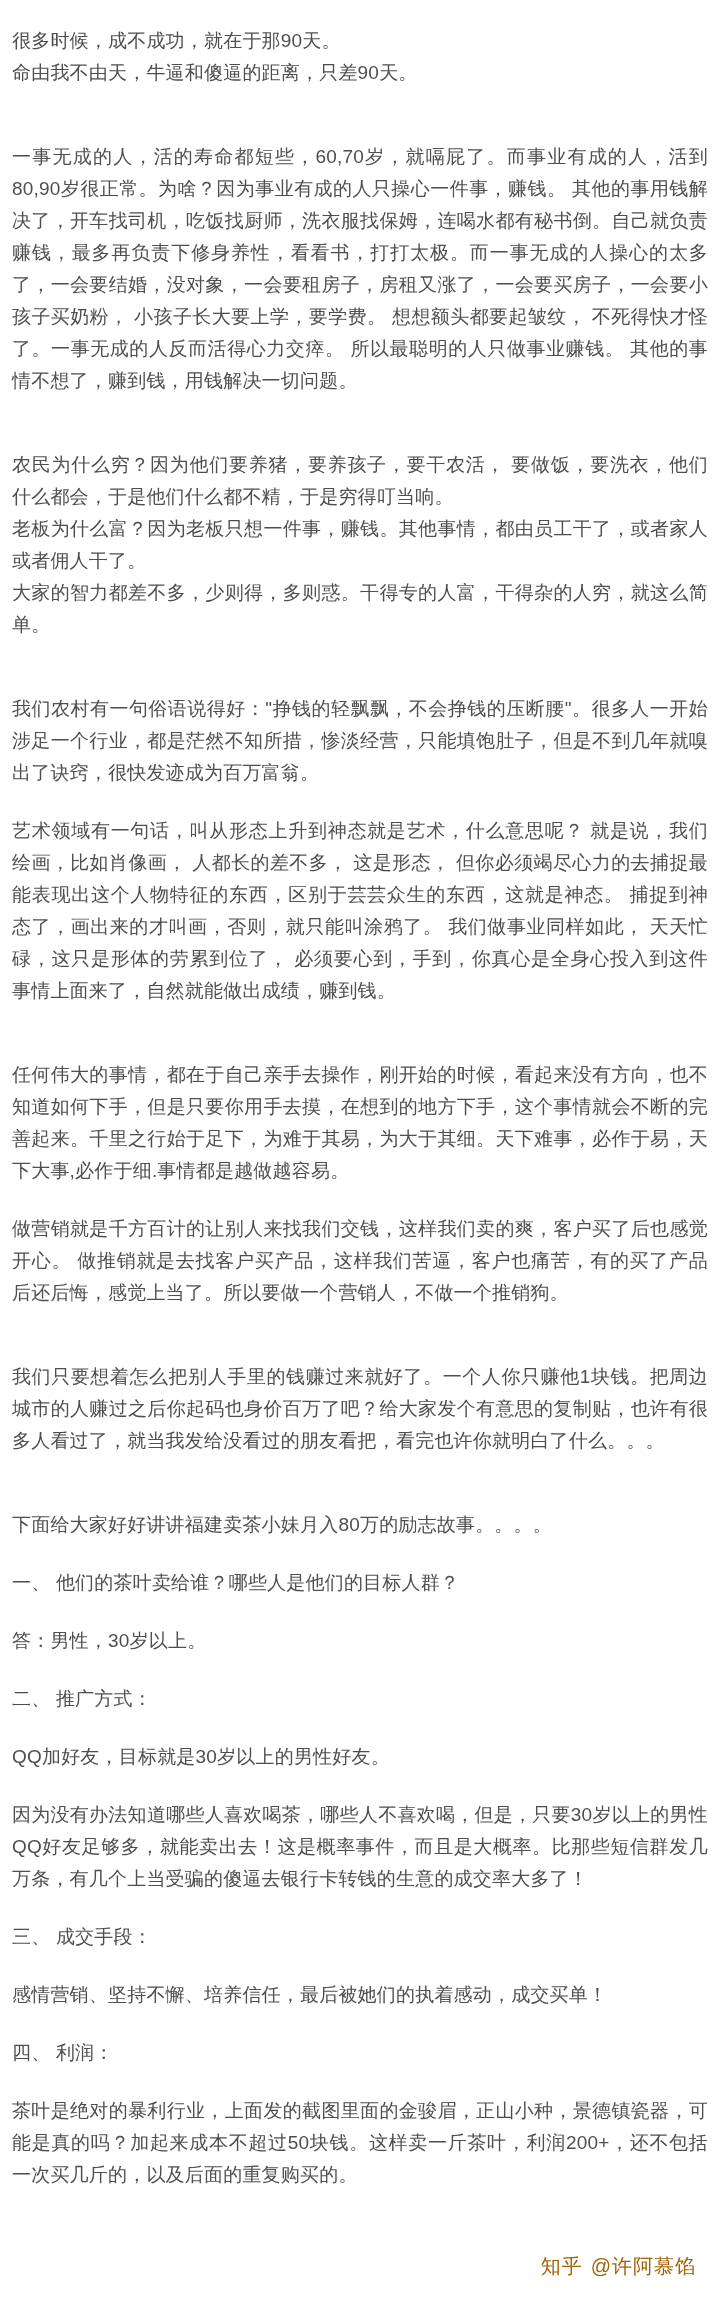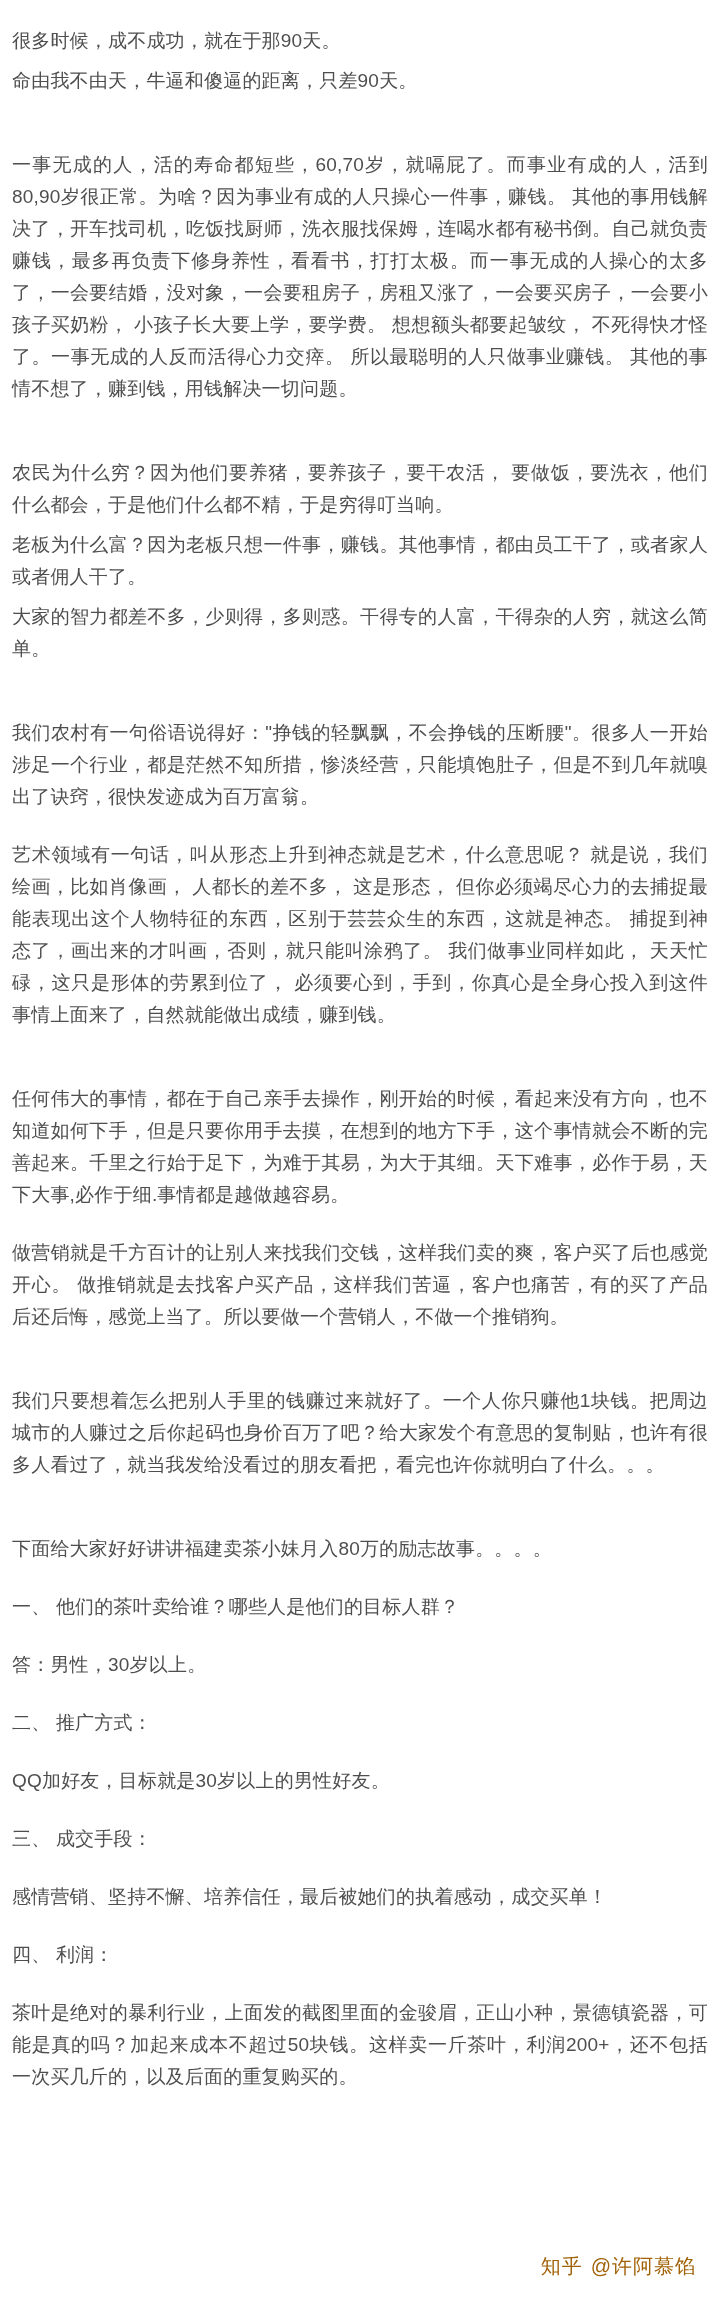"命由我不由天，牛逼和傻逼的距离，只差90天。" .g0 { margin-top: 8px -> 0 }
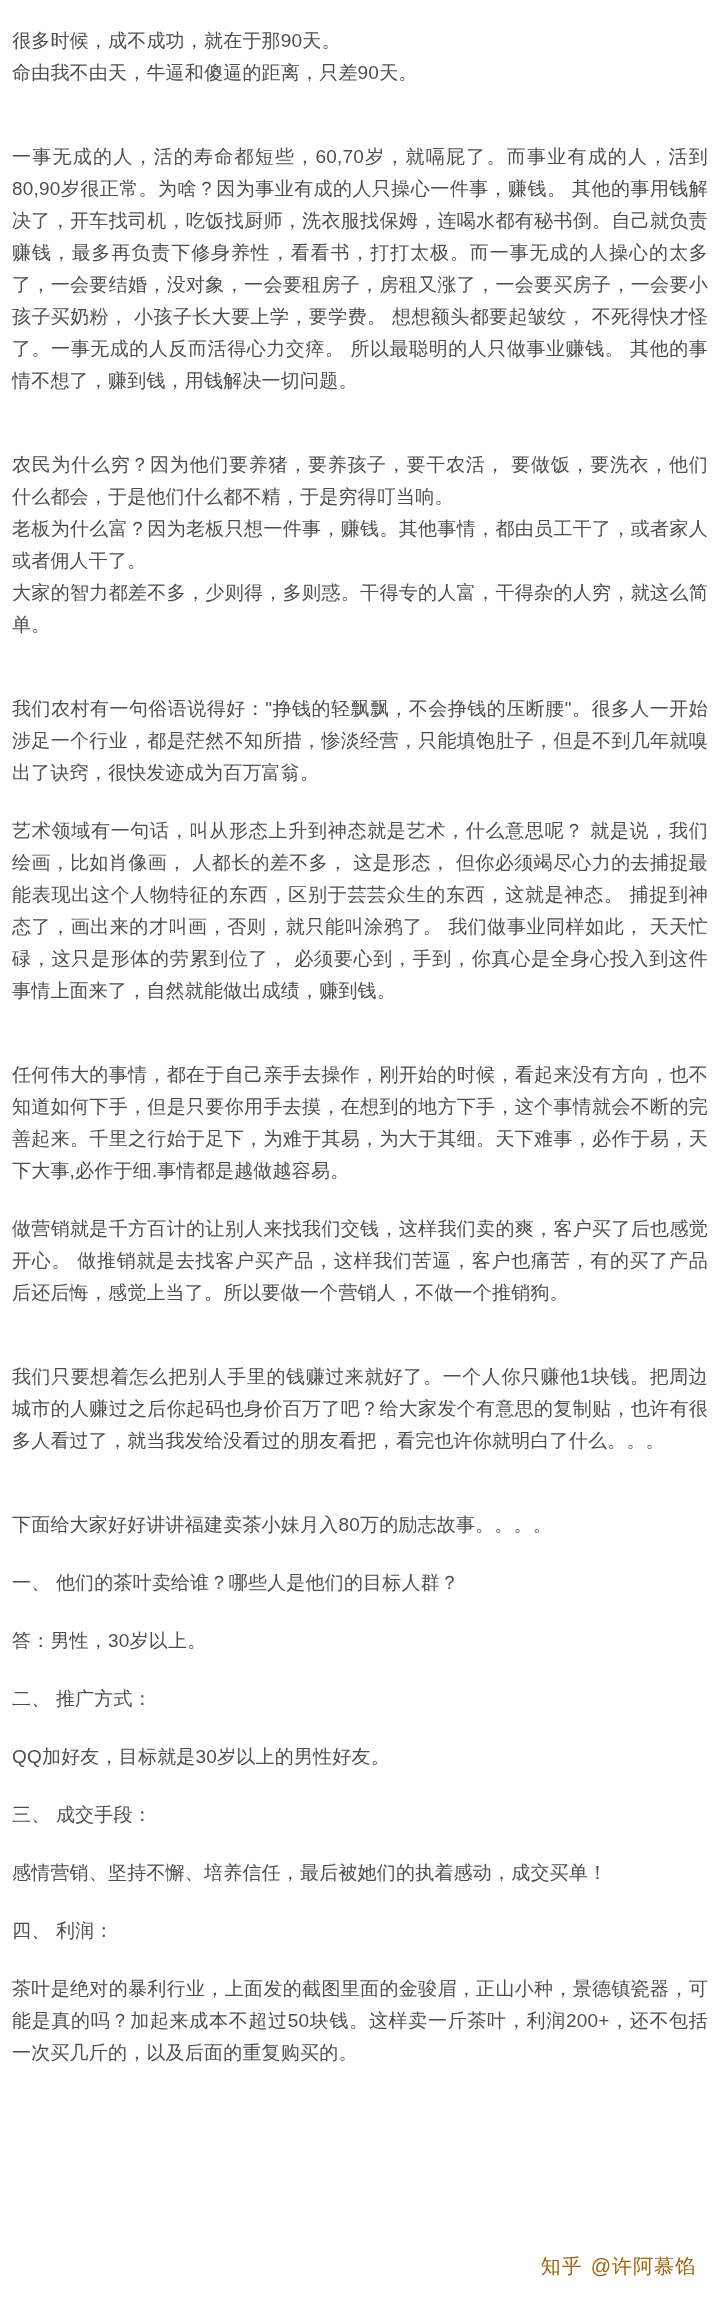"因为没有办法知道哪些人喜欢喝茶，哪些人不喜欢喝，但是，只要30岁以上的男性QQ好" p.para { html: none -> <p>因为没有办法知道哪些人喜欢喝茶，哪些人不喜欢喝，但是，只要30岁以上的男性QQ好友足够多，就能卖出去！这是概率事件，而且是大概率。比那些短信群发几万条，有几个上当受骗的傻逼去银行卡转钱的生意的成交率大多了！</p> }
